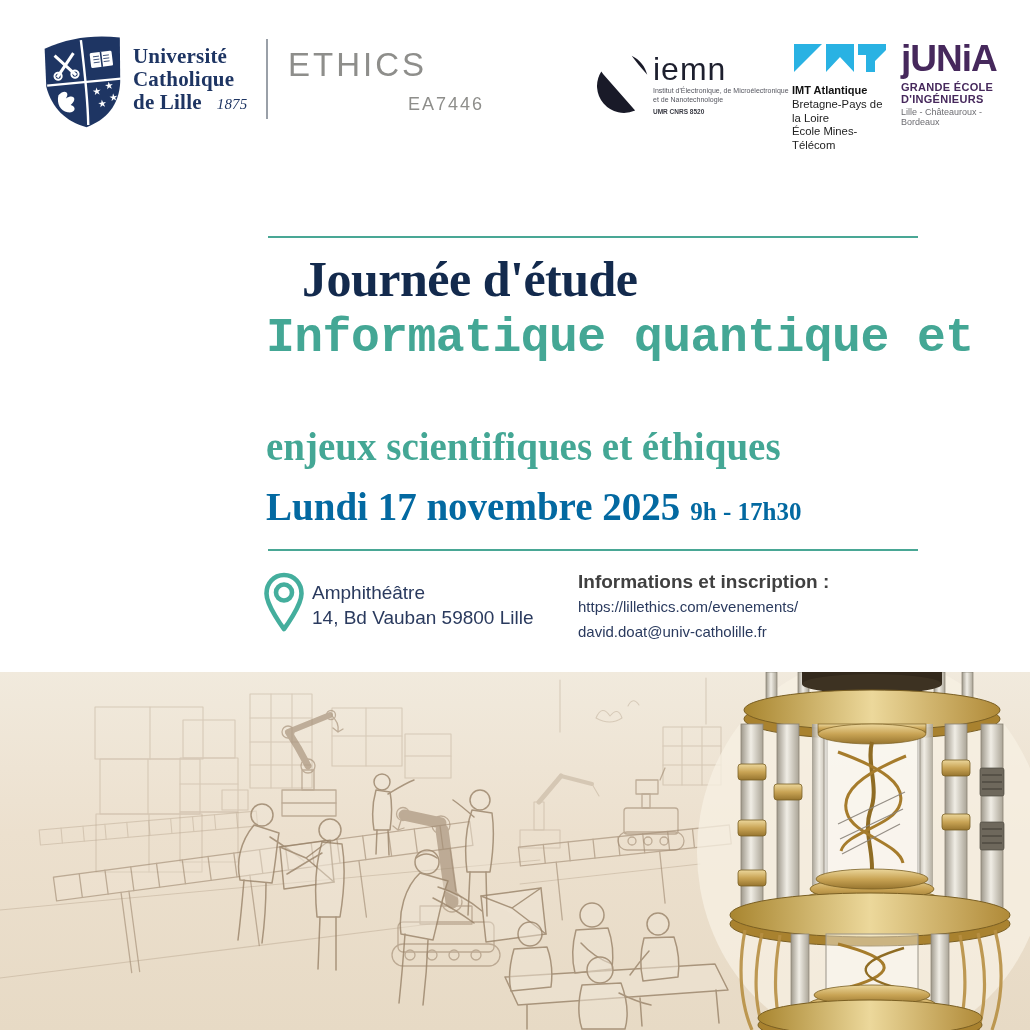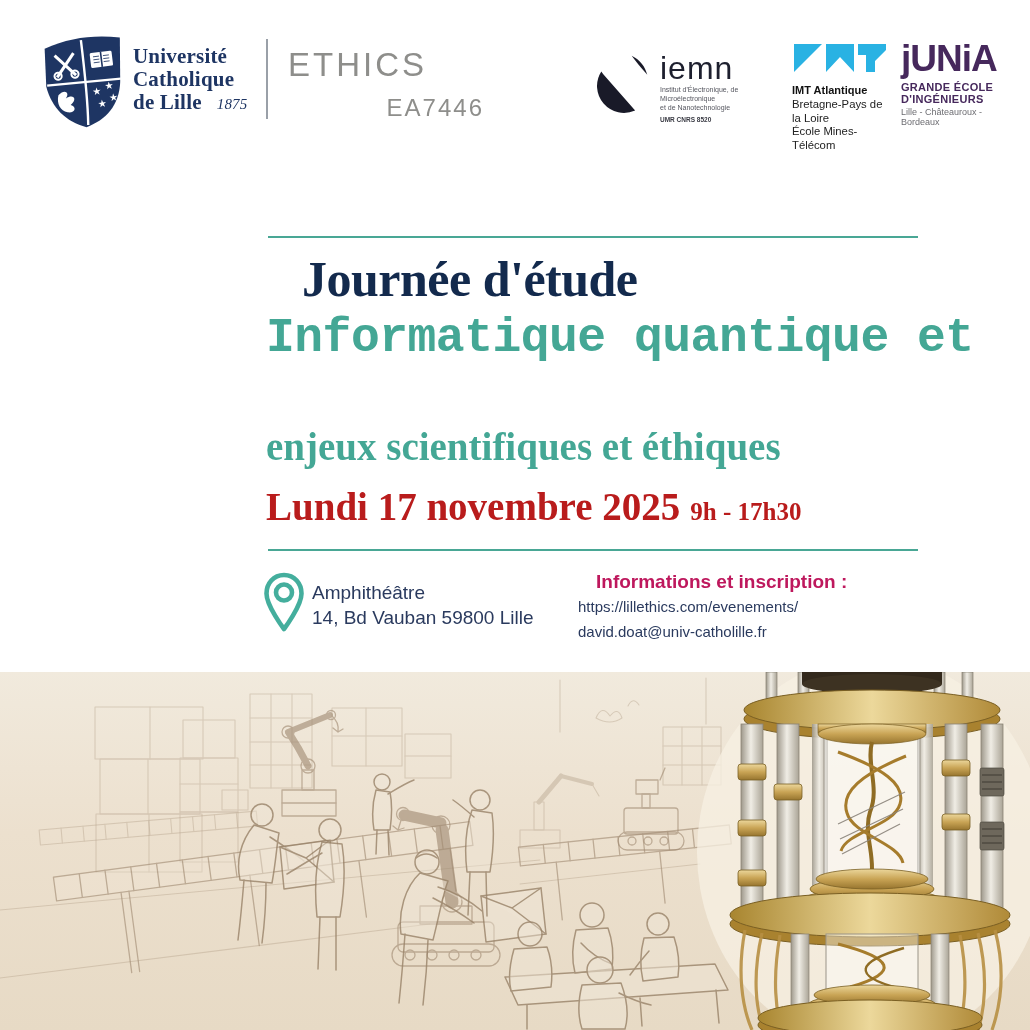"iemn" .iemn-block { align-items: flex-end -> center; gap: 7px -> none }
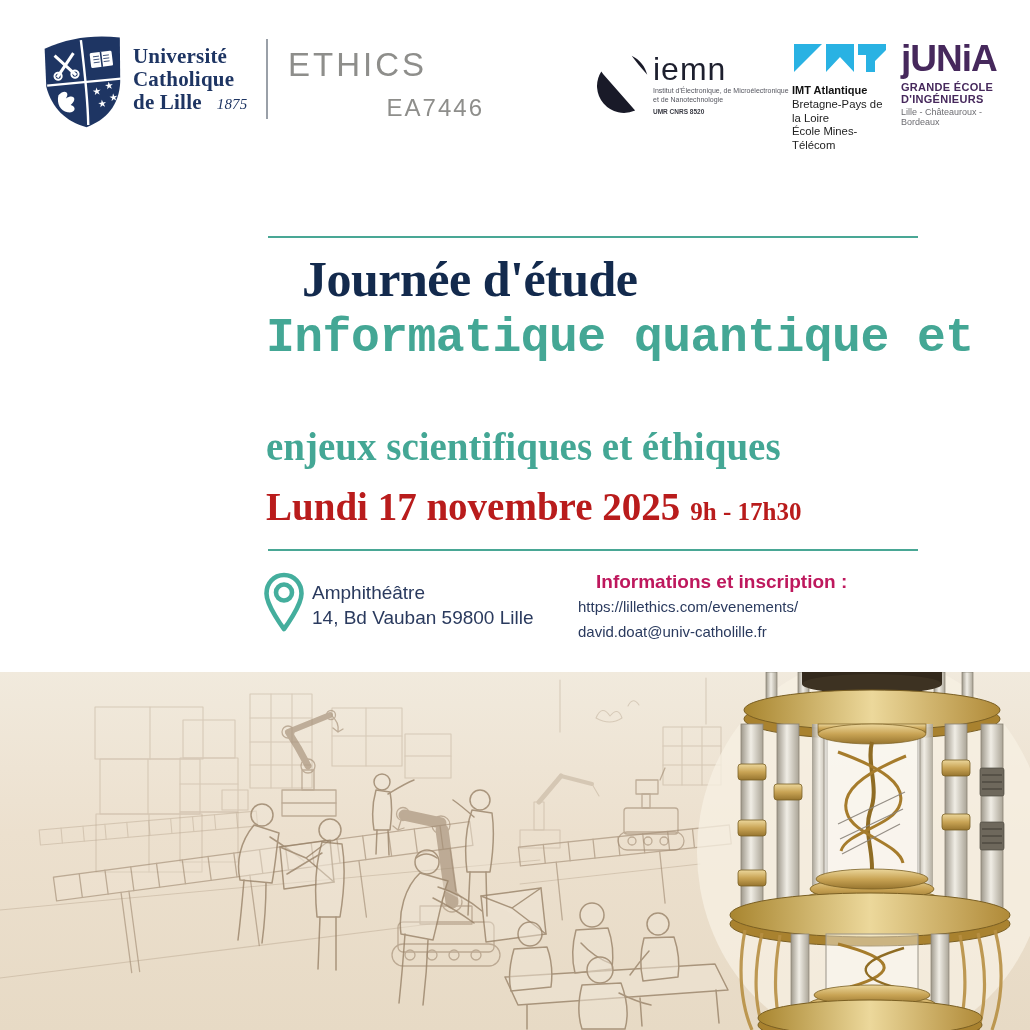"EA7446" .ethics-code { font-size: 24px -> 18px }
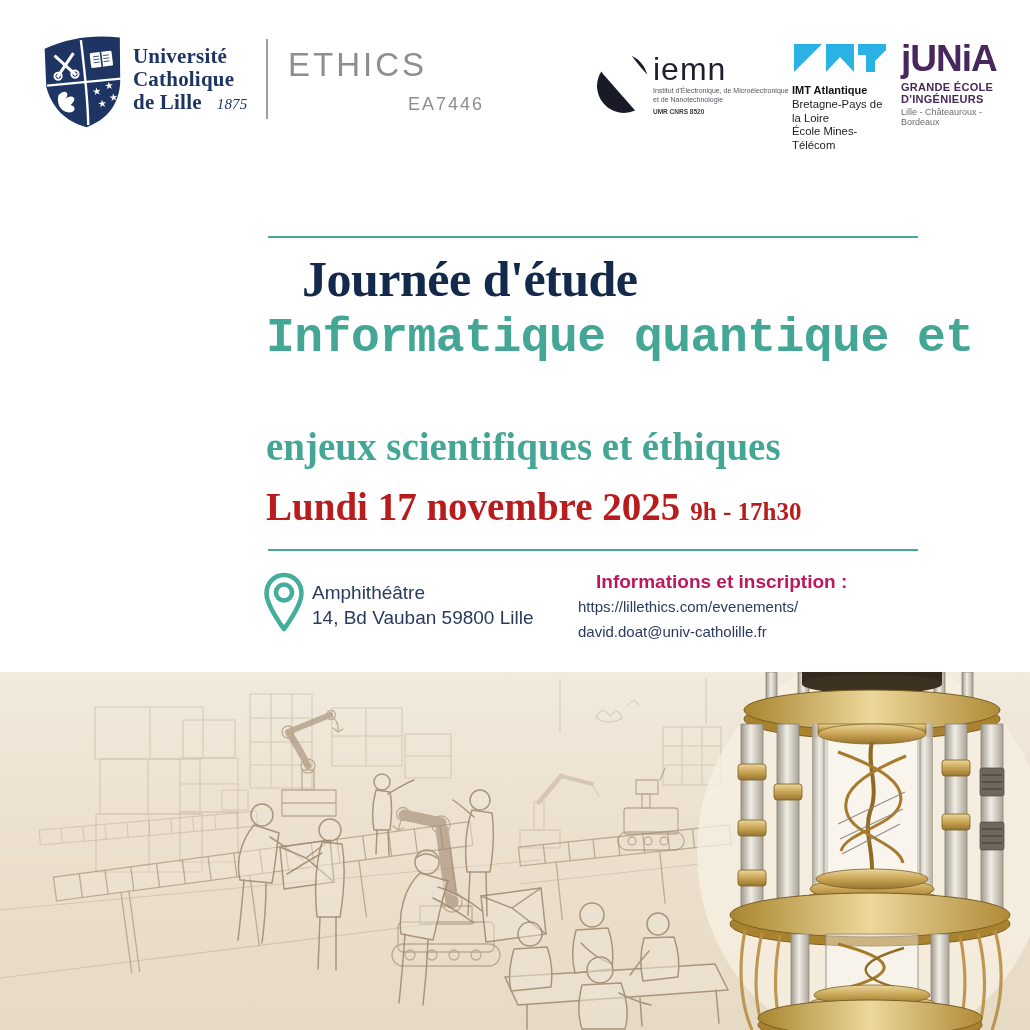"Lundi 17 novembre 2025 9h" .dateline { color: #b91c1c -> #0369a1 }
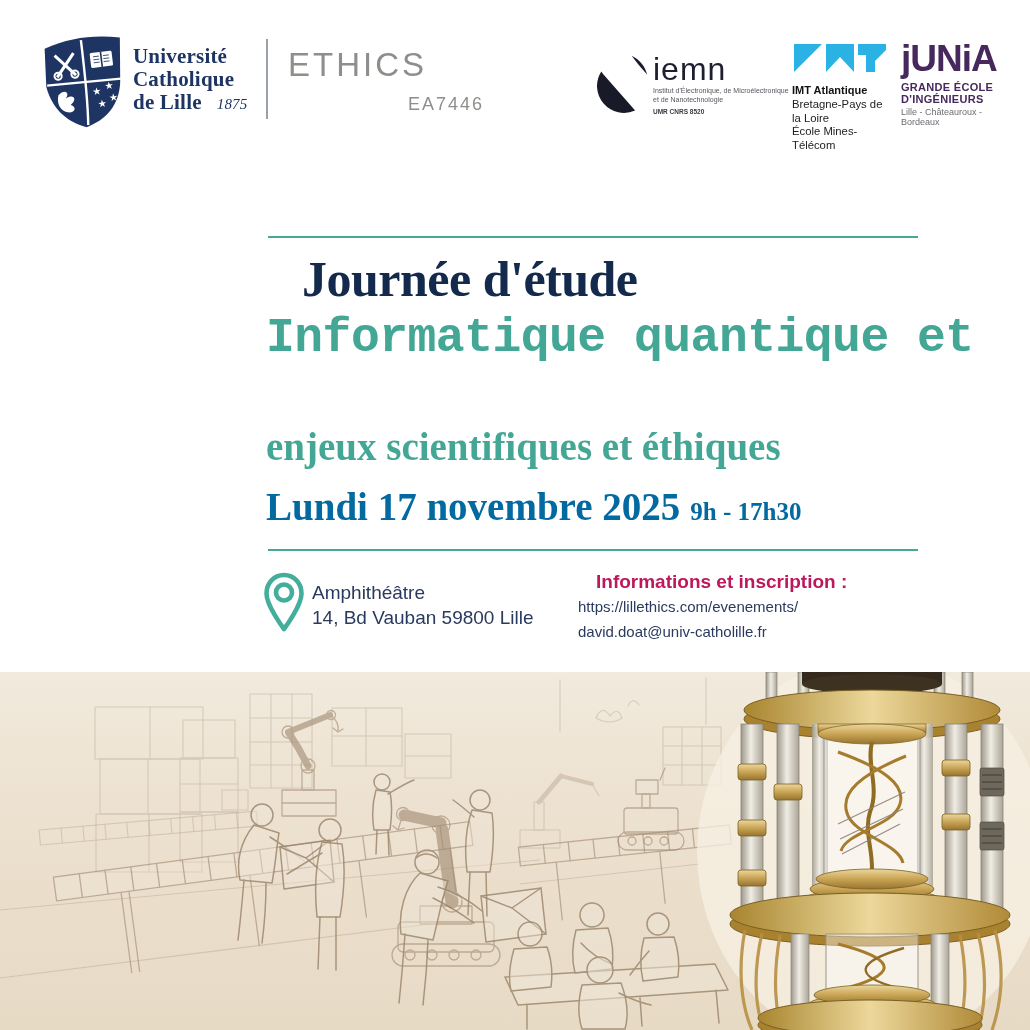"Informations et inscription :" .info-label { color: #be185d -> #404040; margin-left: 18px -> none }
